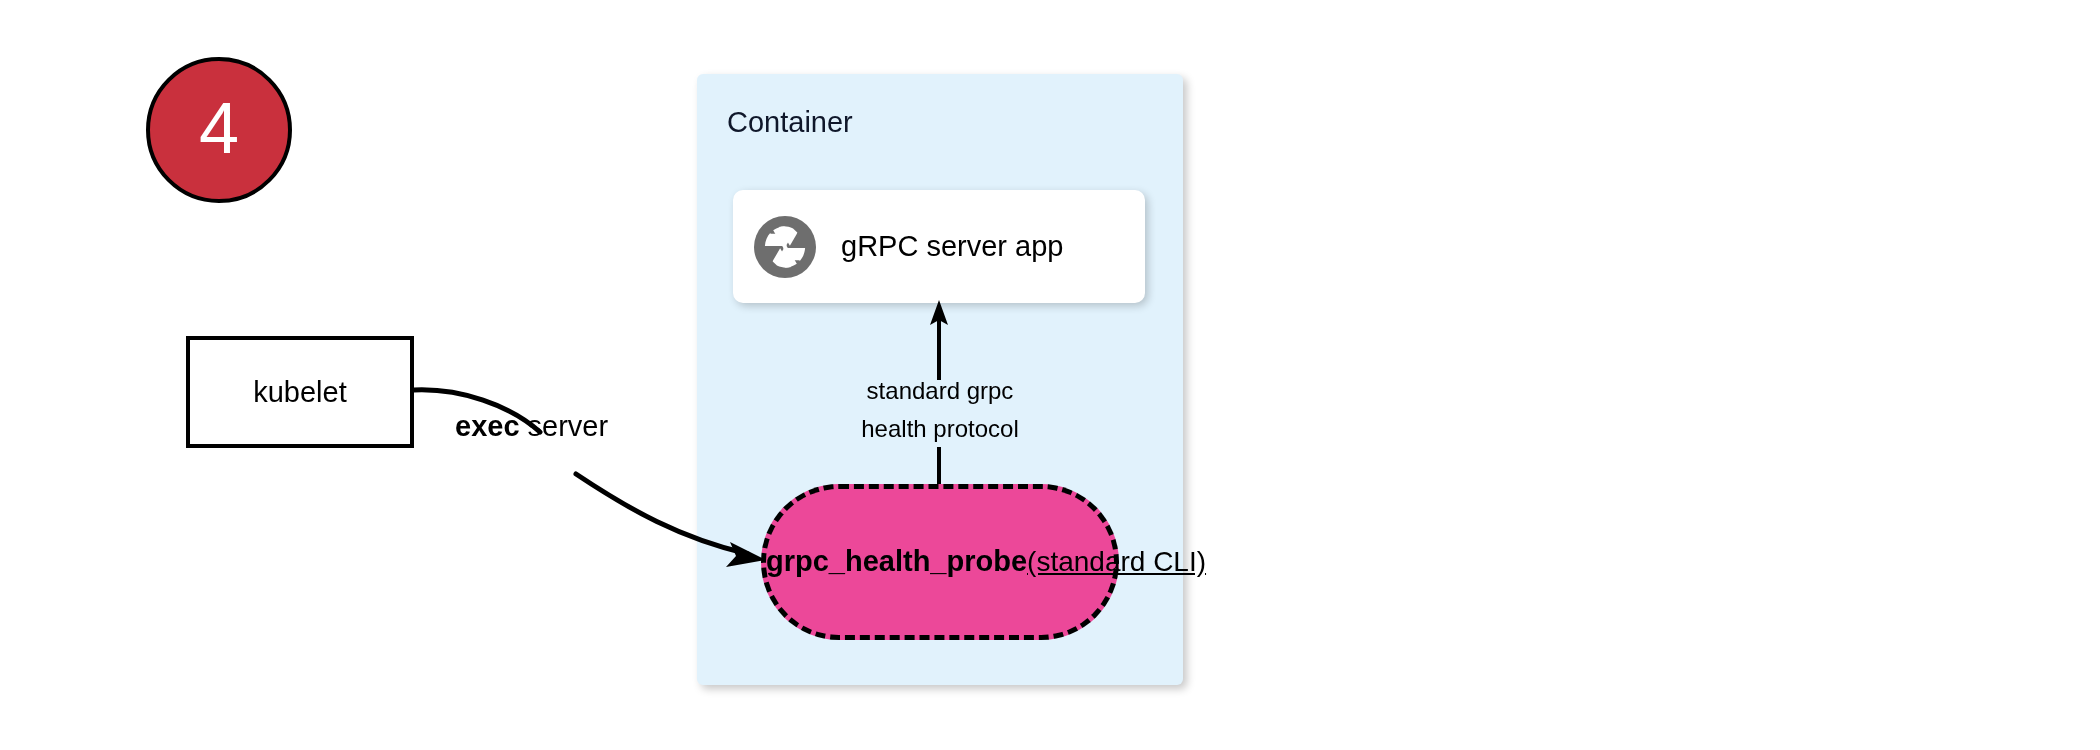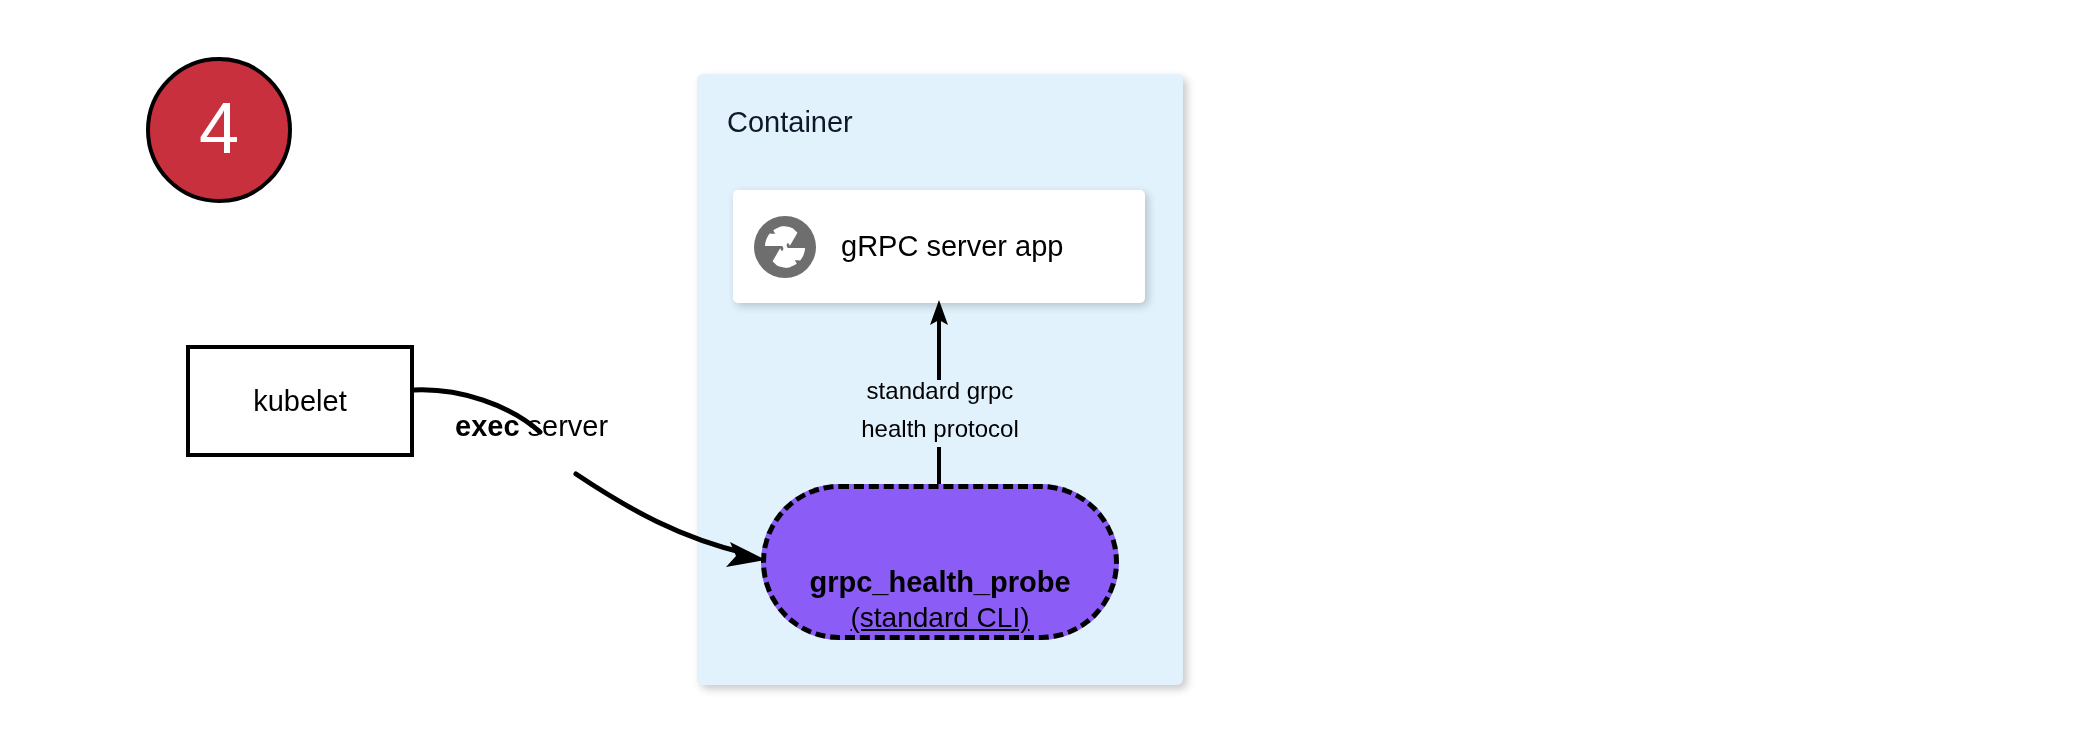"gRPC server app" #grpc-server-card { border-radius: 5px -> 10px }
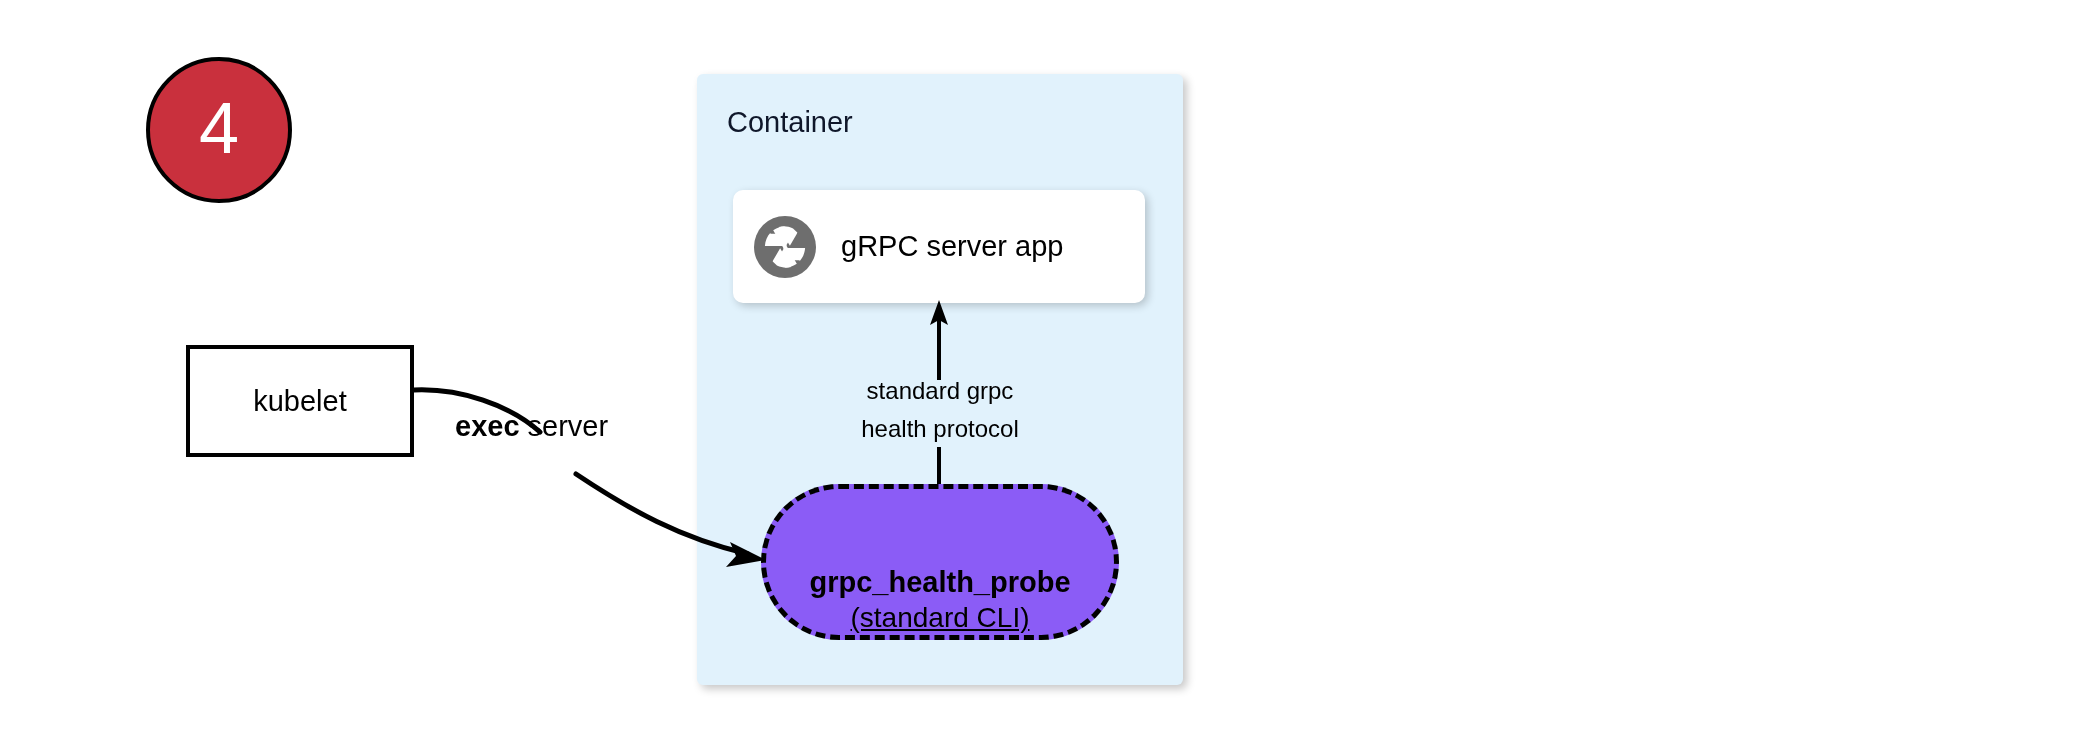"kubelet" #kubelet-box { margin-top: 9px -> none }
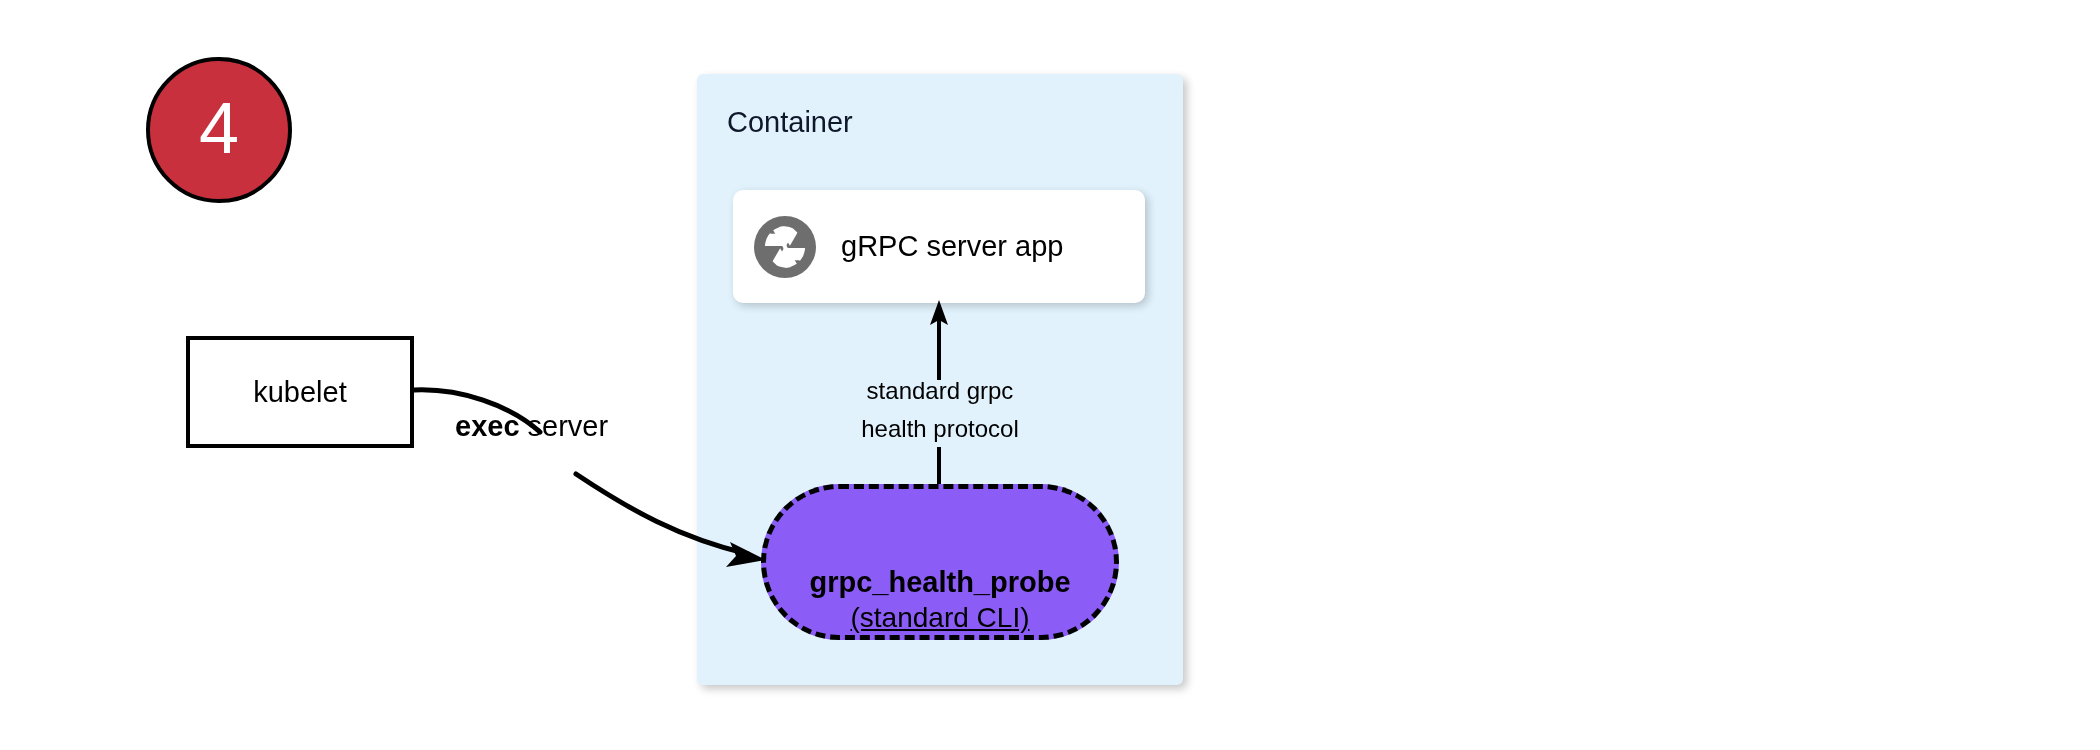"grpc_health_probe" #health-probe-pill { background: #8b5cf6 -> #ec4899; flex-direction: column -> row; justify-content: flex-end -> space-between }
